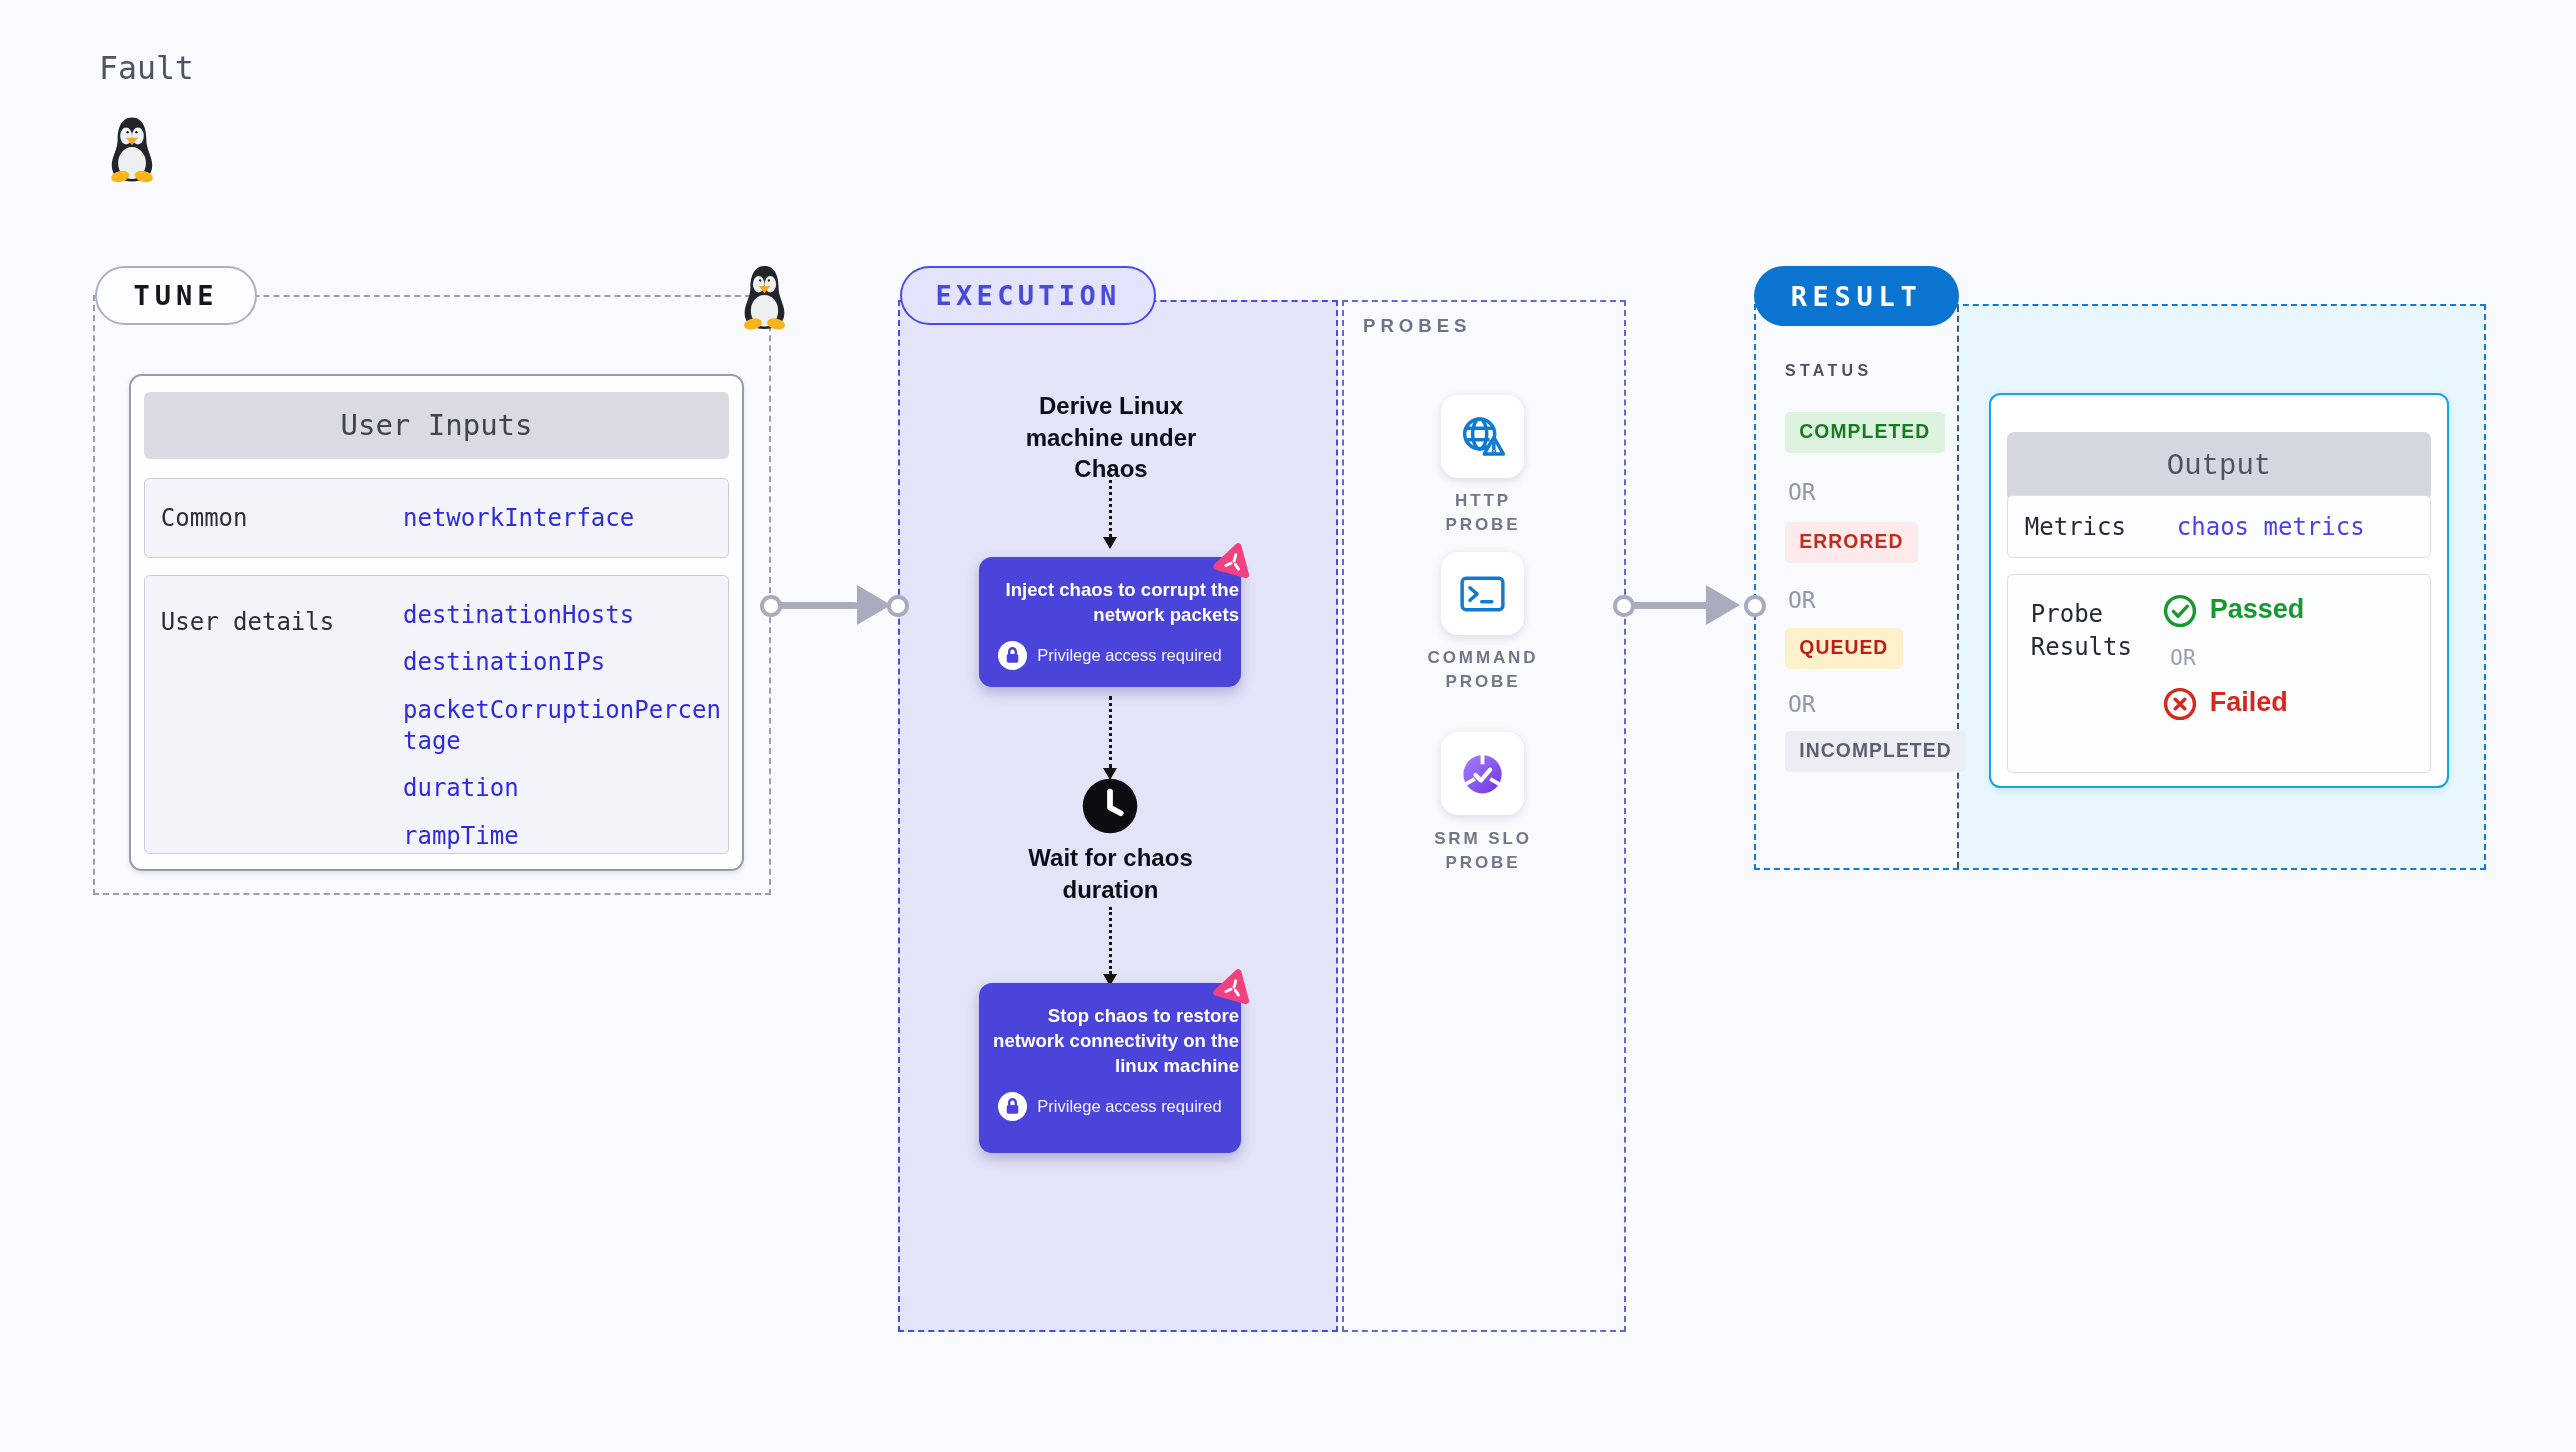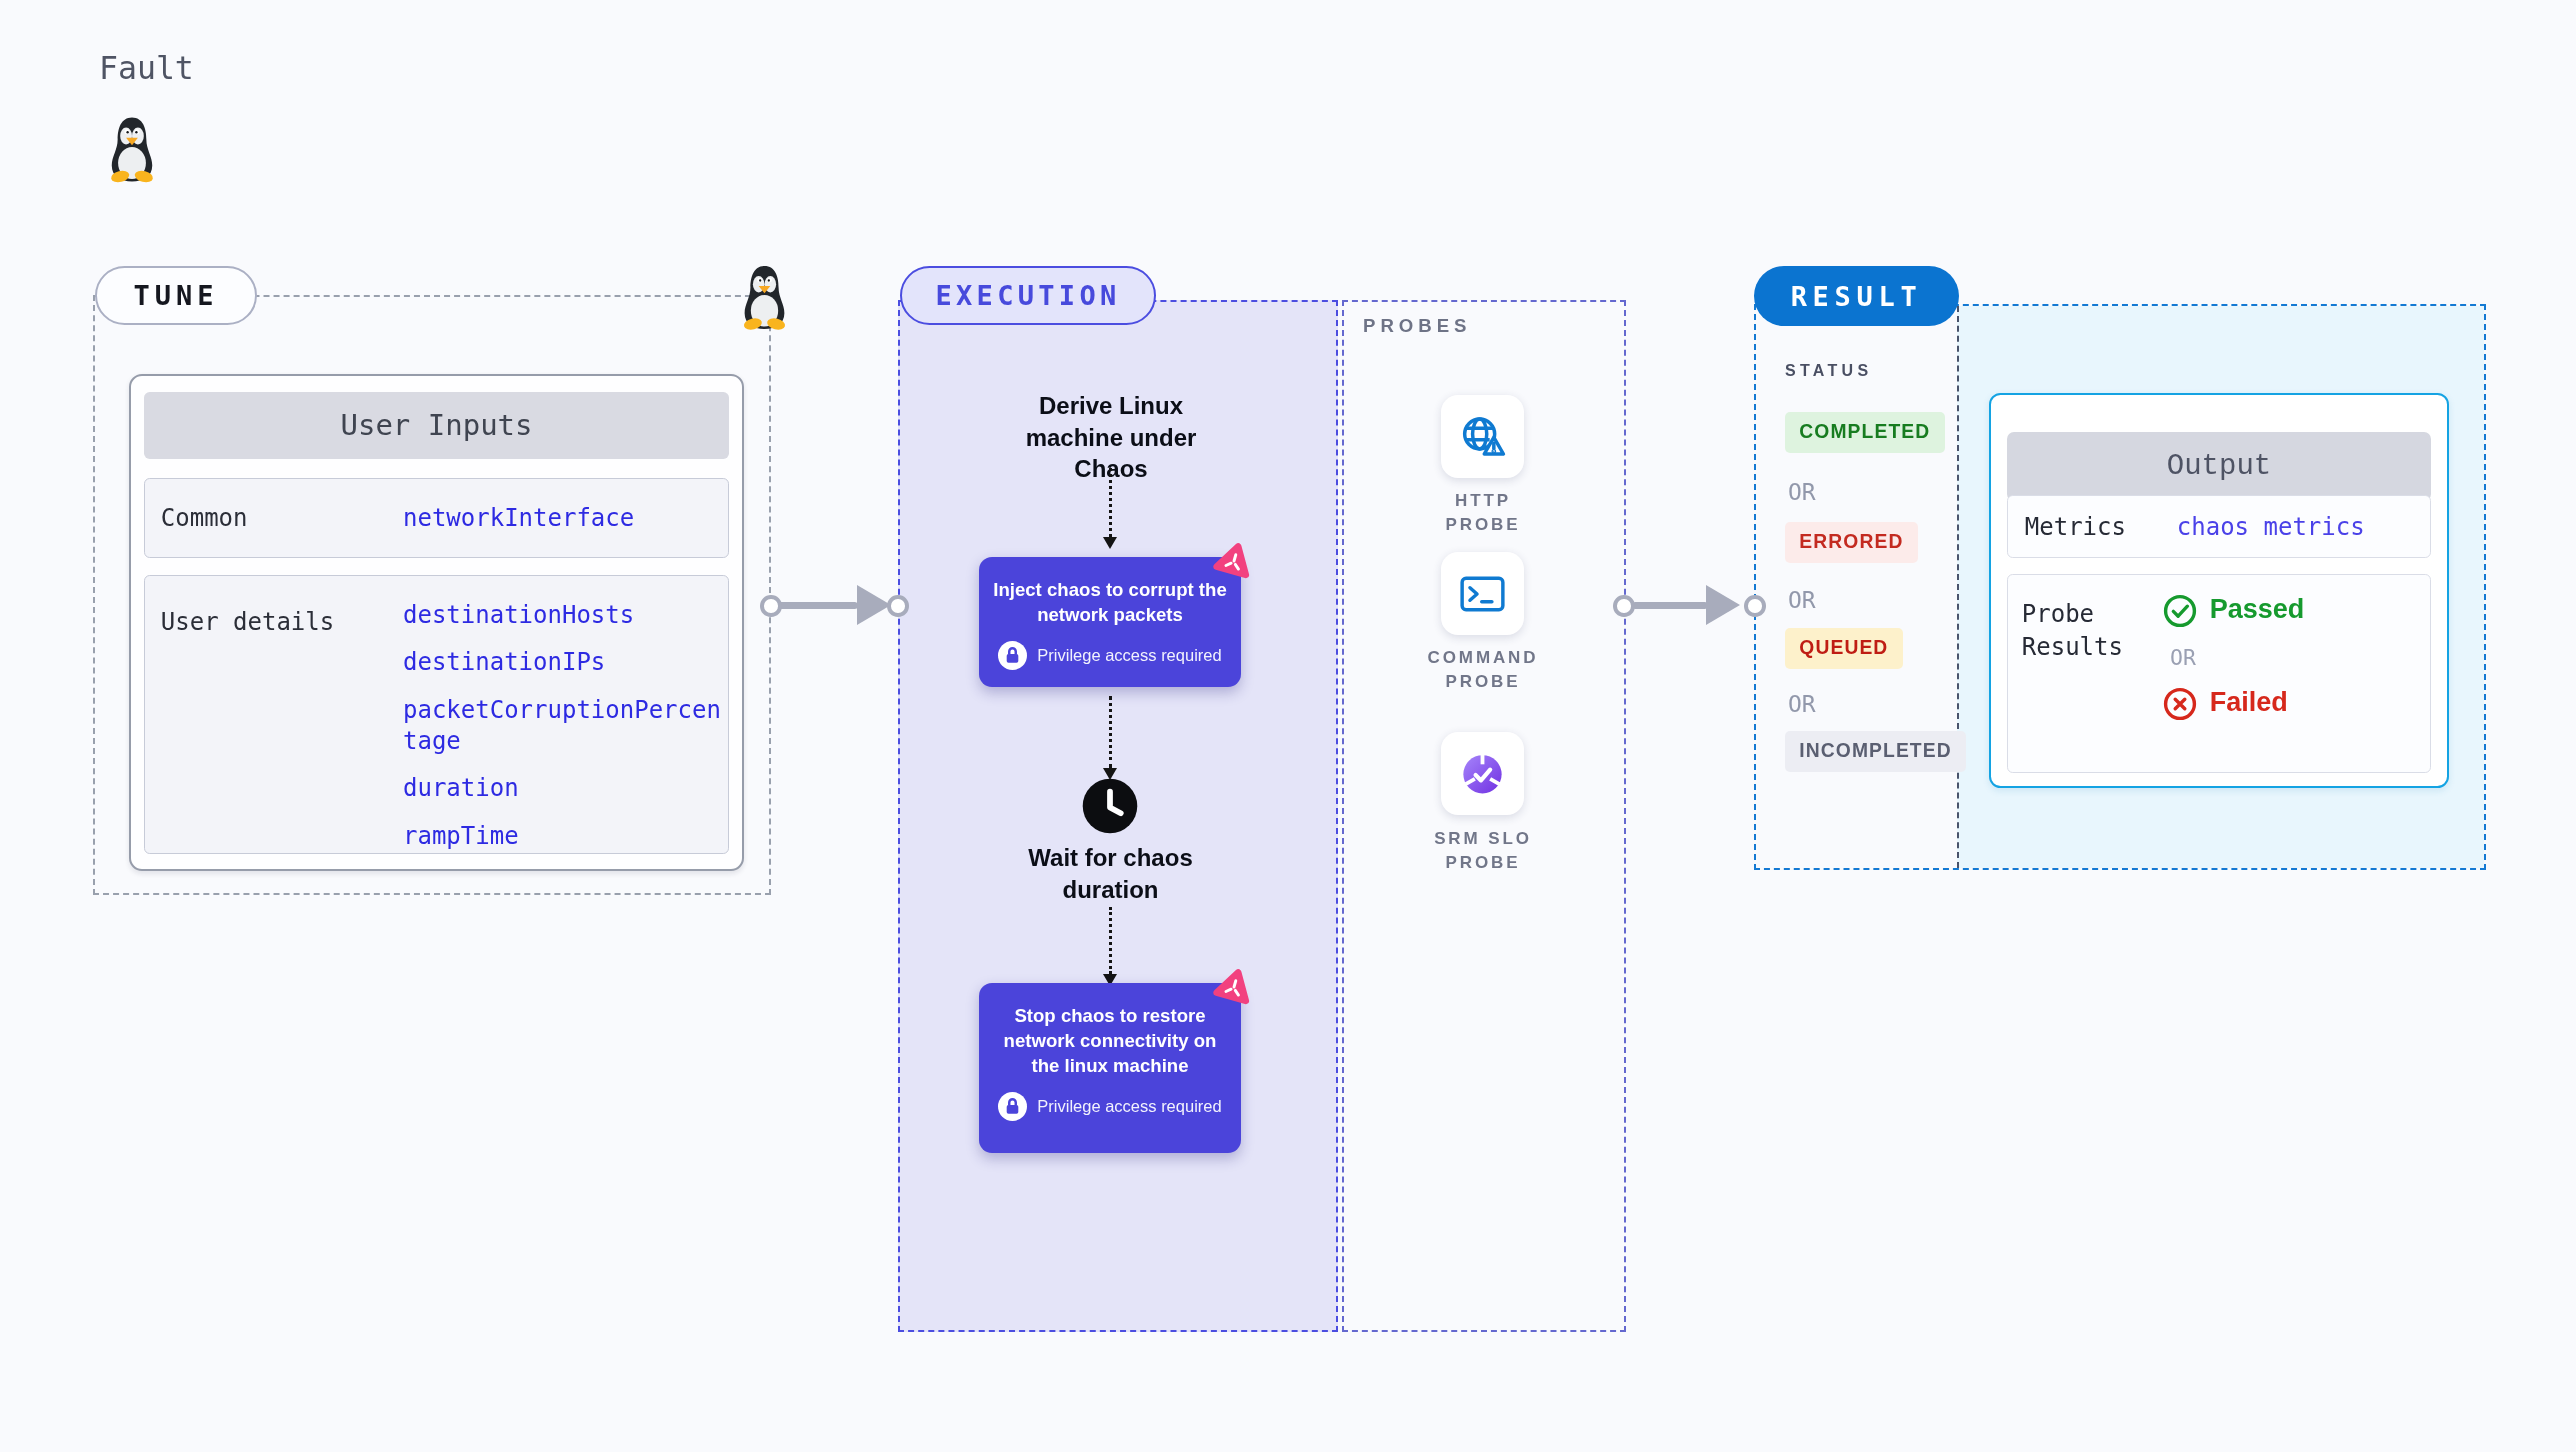"Inject chaos to corrupt the" .pblock { padding: 20px 13px 17px -> 20px 2px 17px; text-align: center -> right }
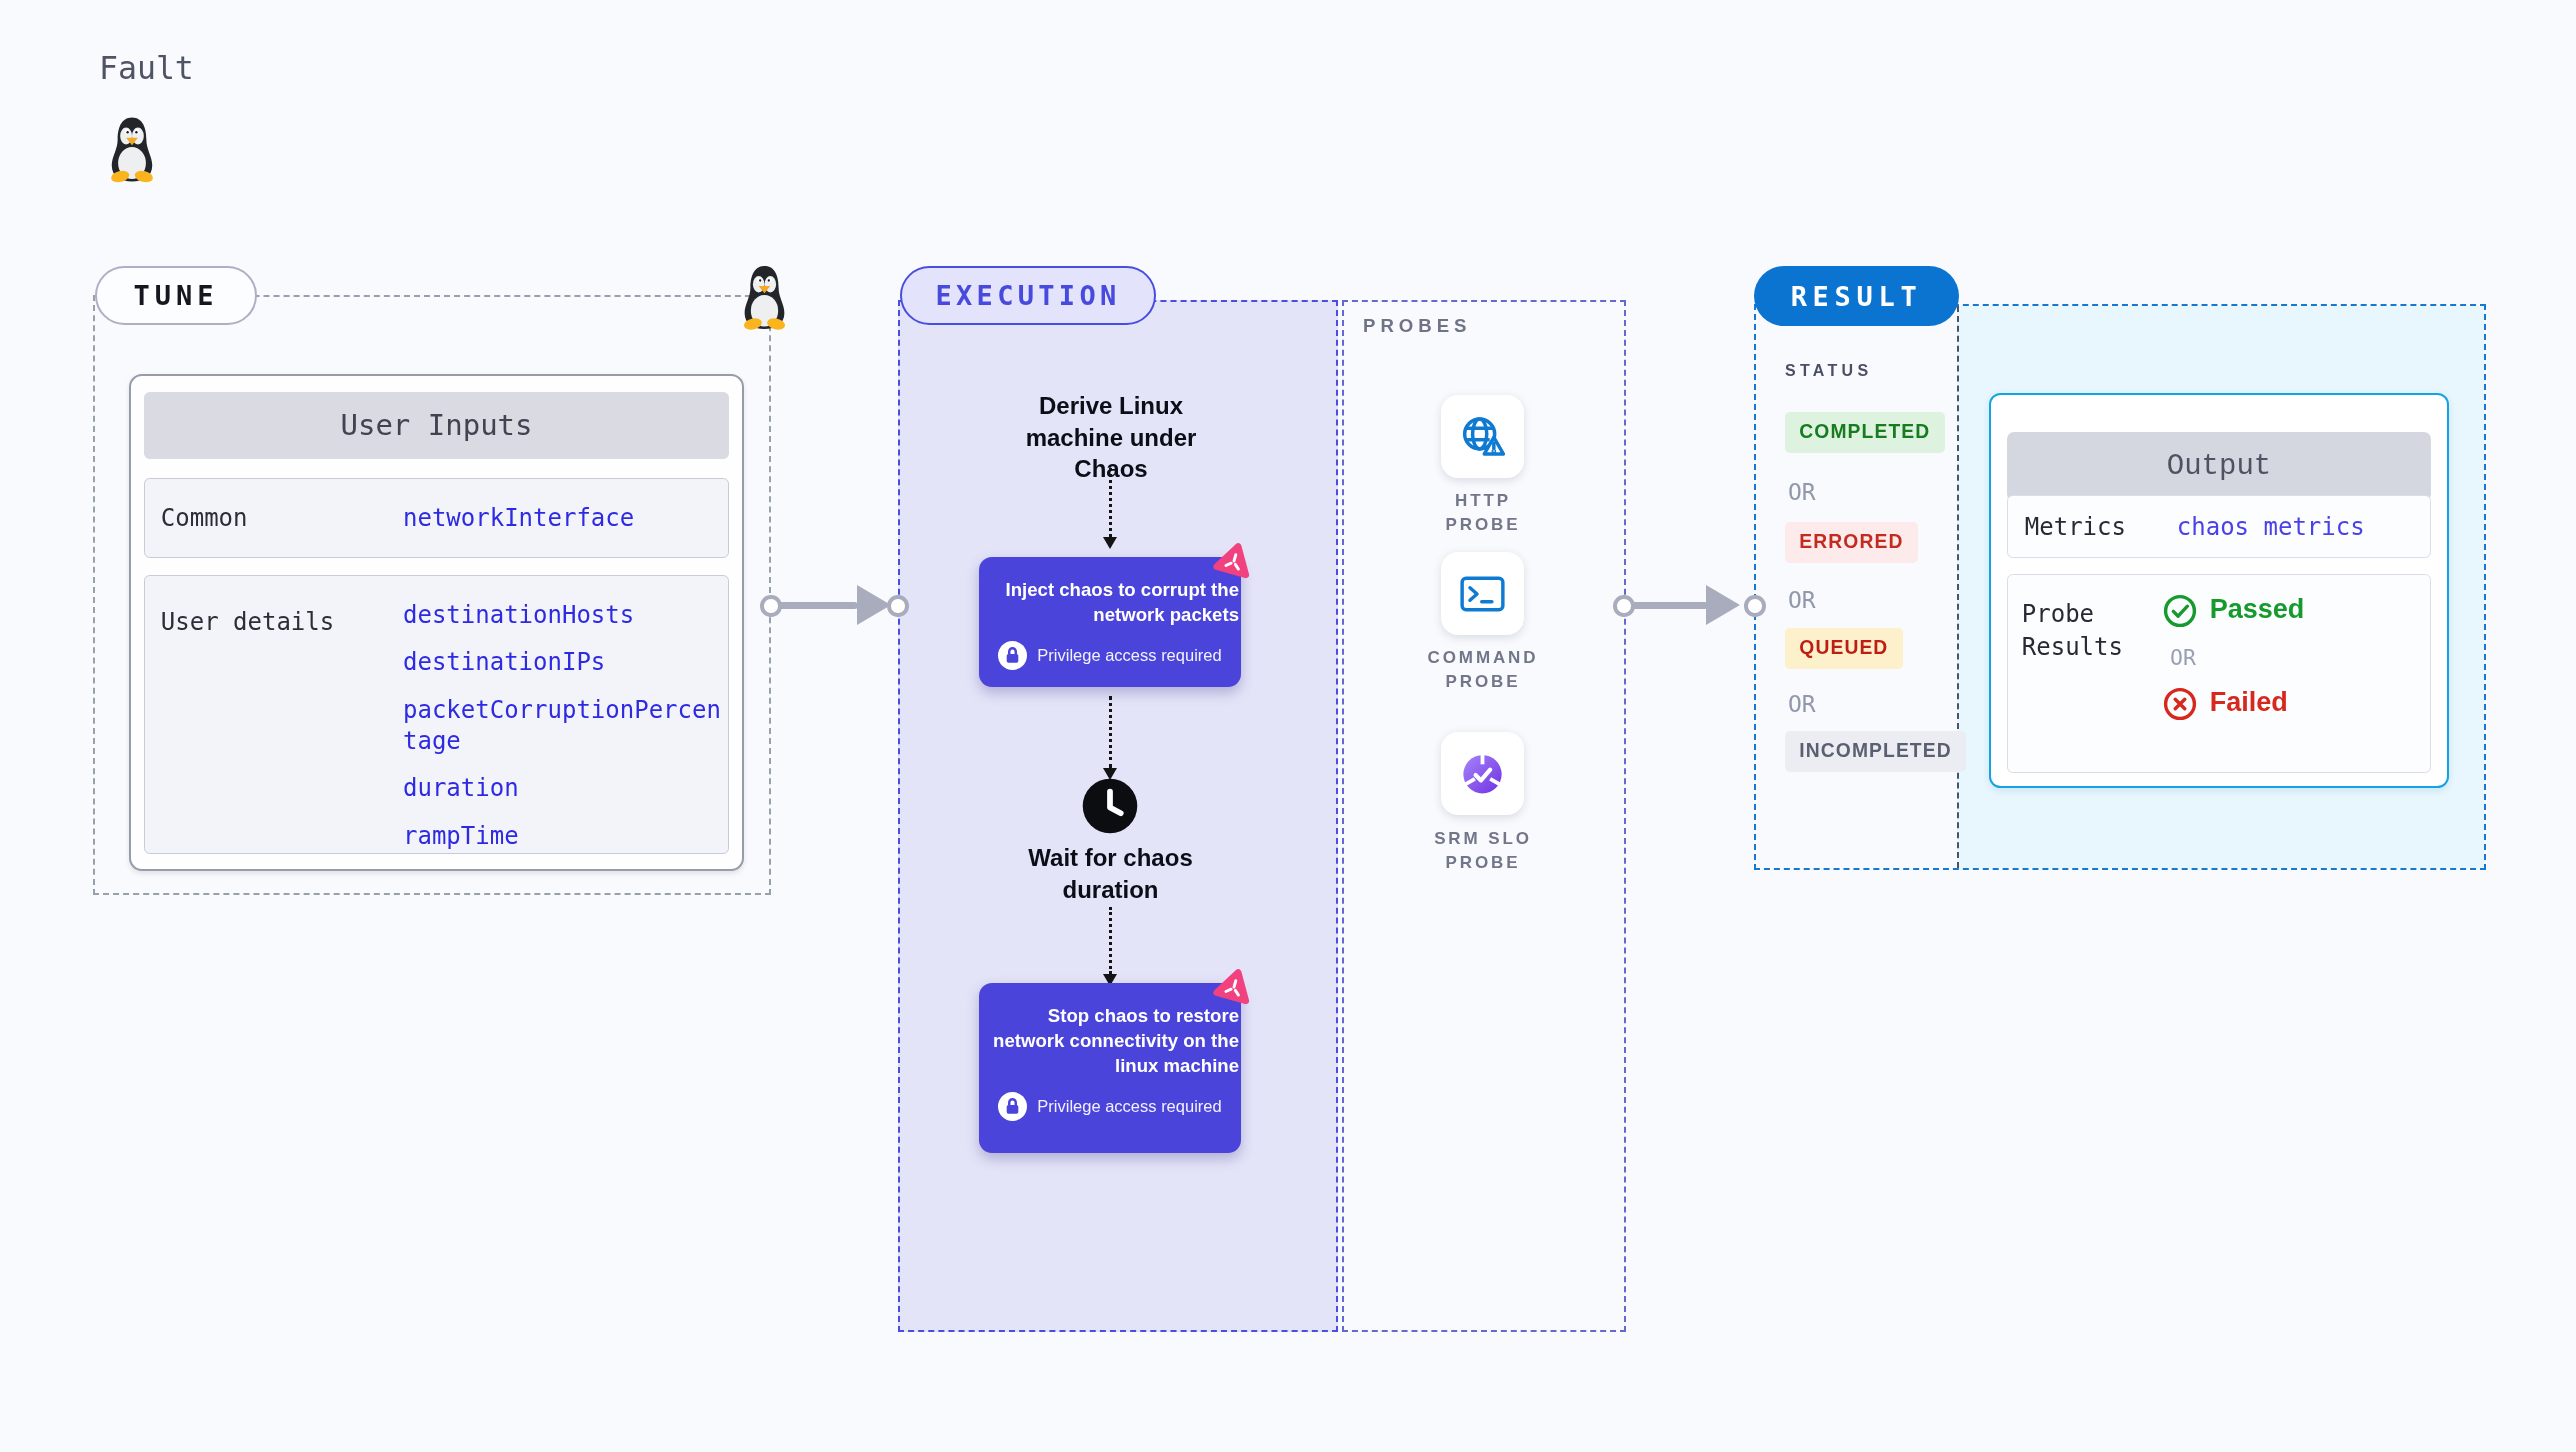"Probe Results" .out-probe { padding: 23px 0 0 14px -> 23px 0 0 23px }
